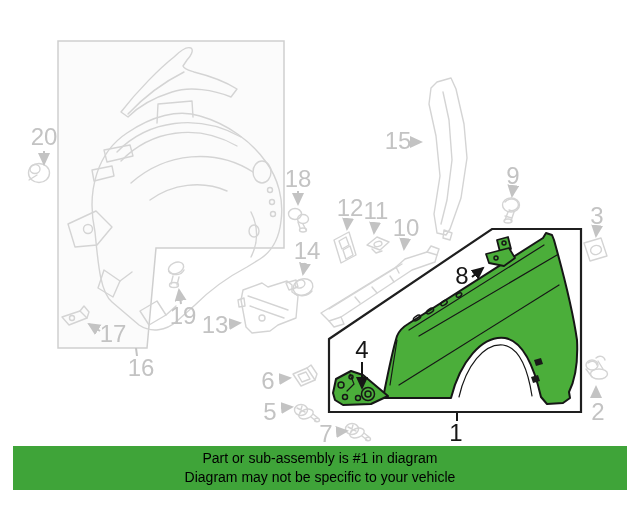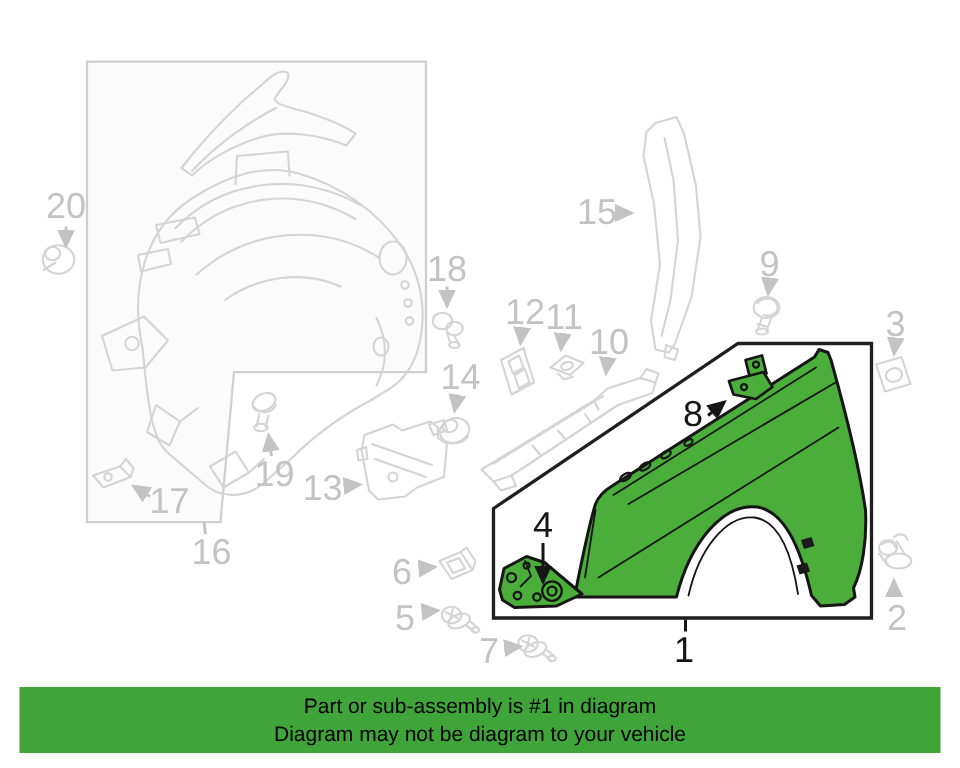"Part or sub-assembly is #1" .banner { top: 458px -> 446px }
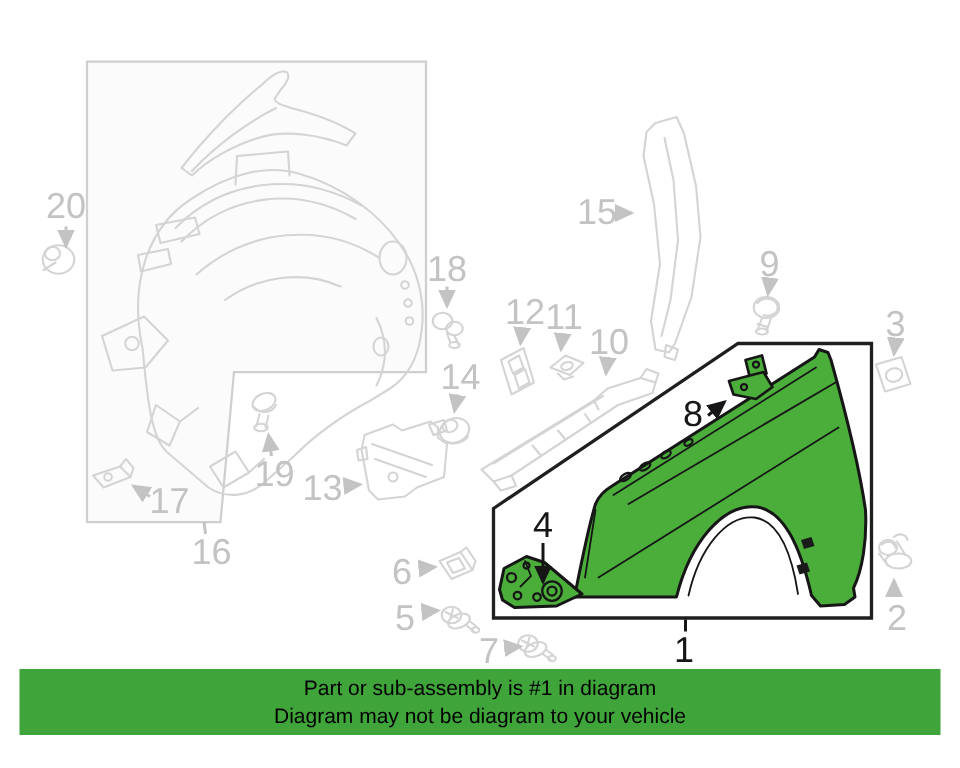"Diagram may not be diagram" div { text: diagram -> specific }
